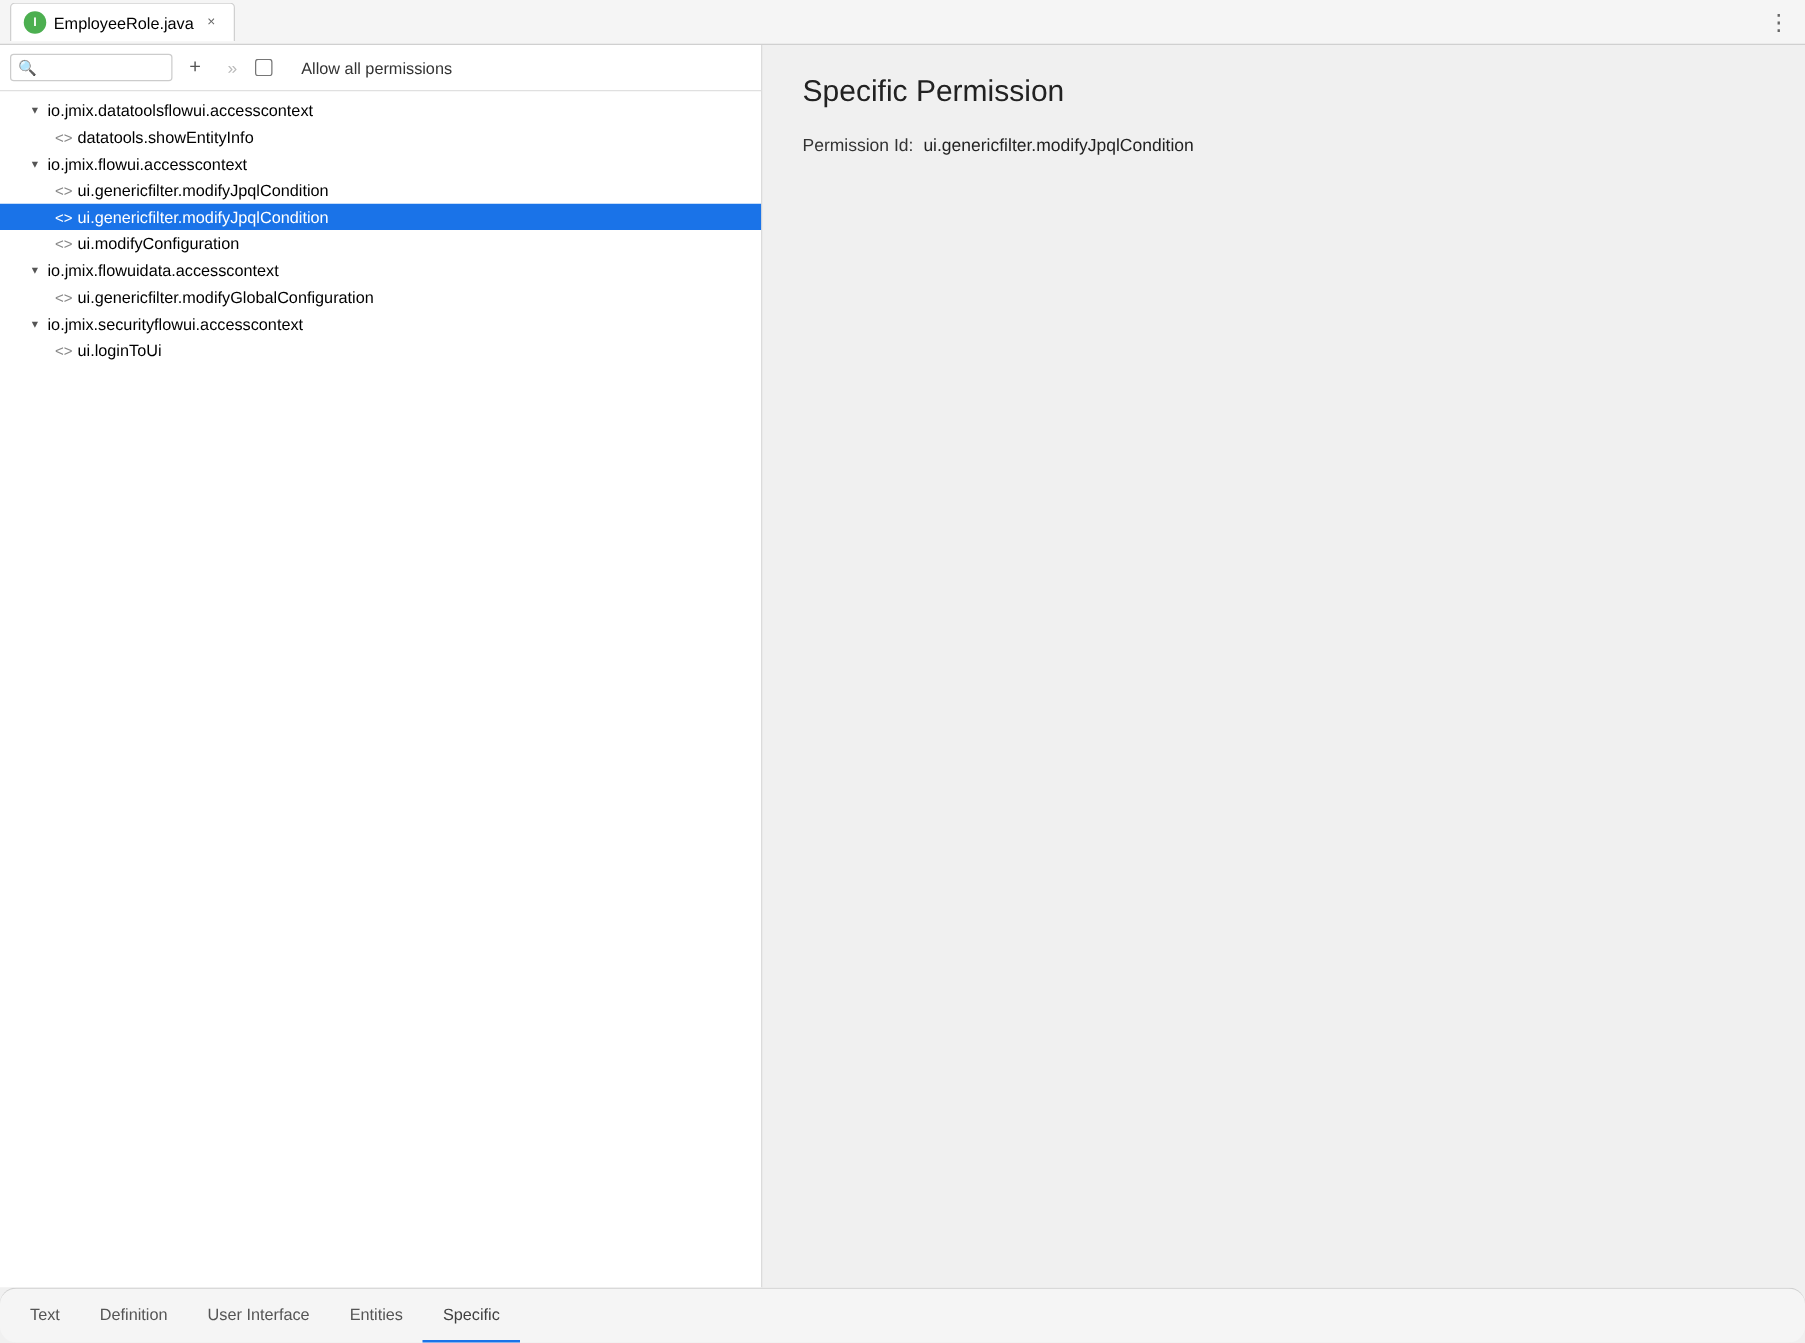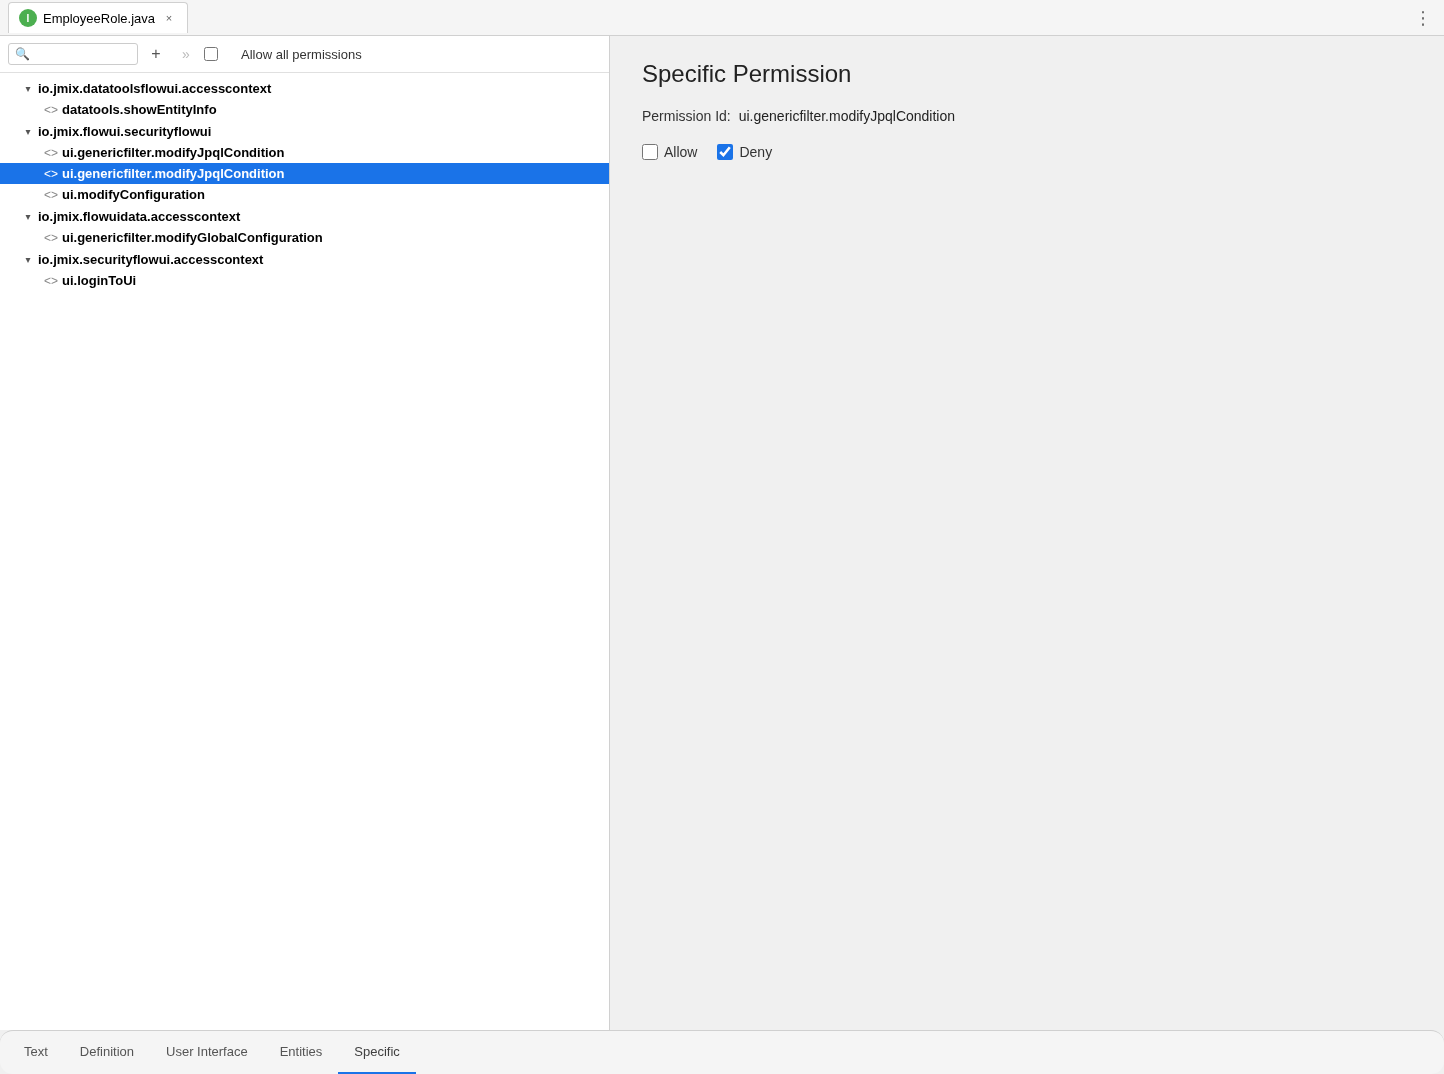"io.jmix.datatoolsflowui.accesscontext" .tree-label { font-weight: bold -> none }
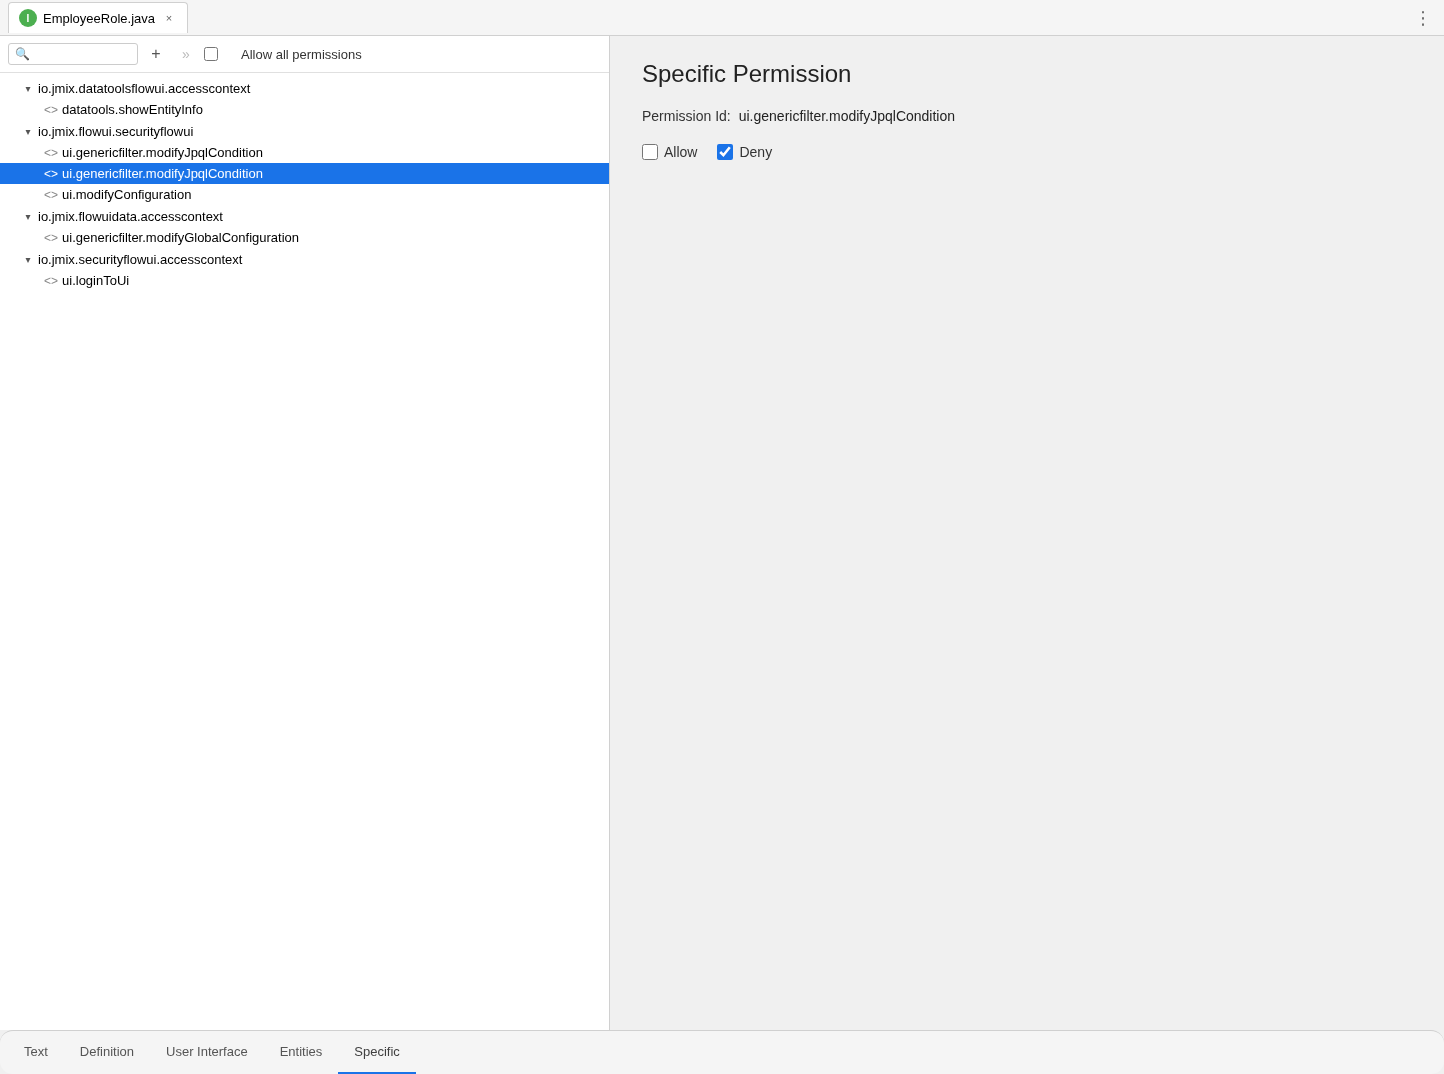"io.jmix.flowui.securityflowui" span.tree-label { text: io.jmix.flowui.securityflowui -> io.jmix.flowui.accesscontext }
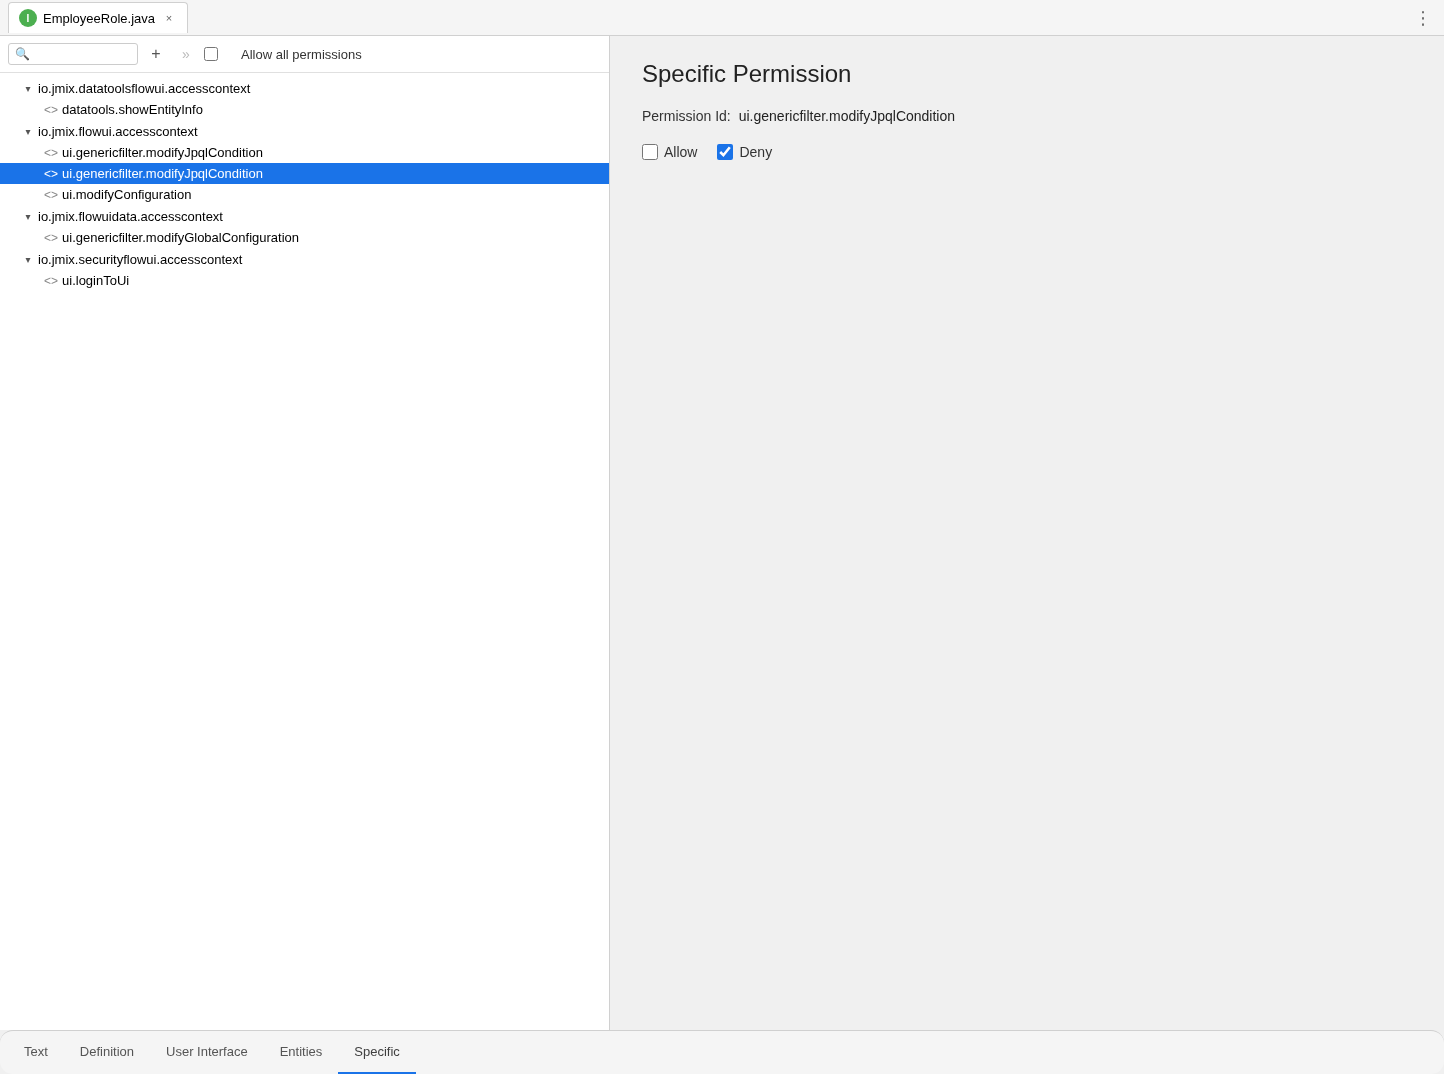"Allow" div.permission-options { html: <div> <div> <input> <label>Allow</label> </div> <div> <input> <label>Deny</label> </div> </div> -> none }
